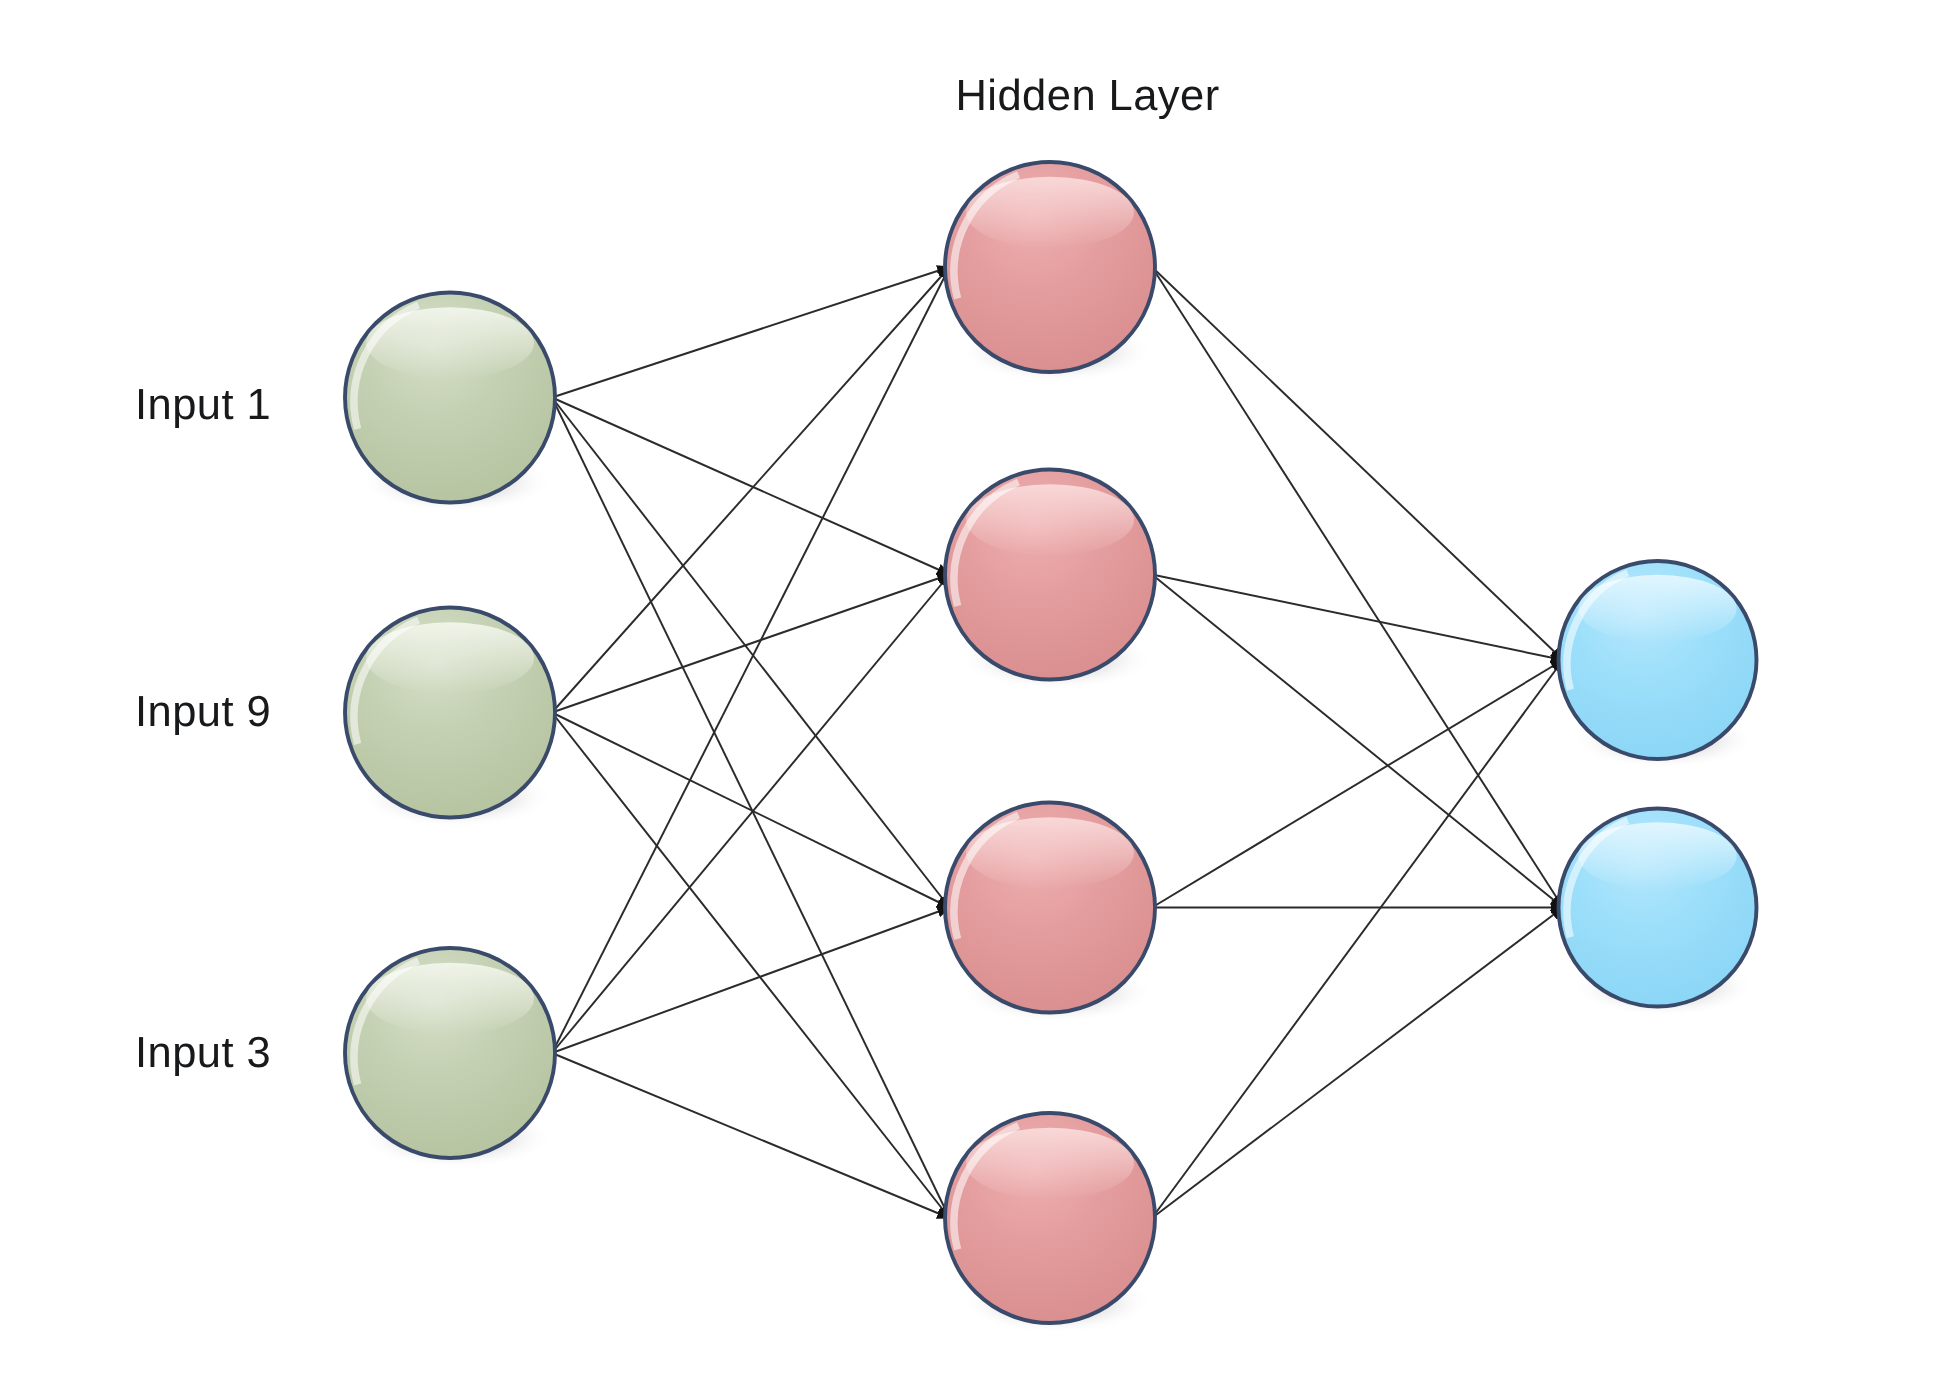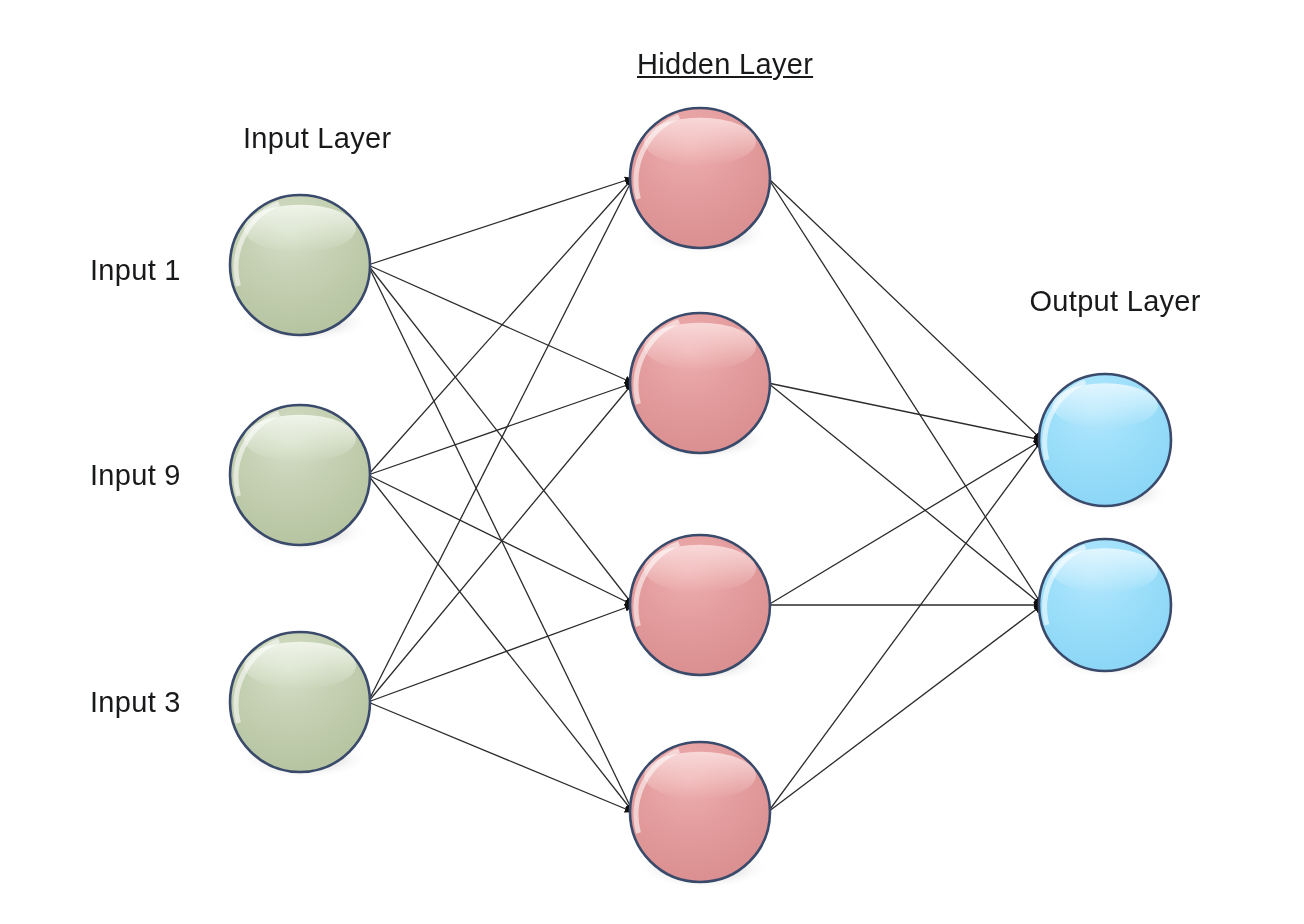"Hidden Layer" div.layer-label { text-decoration: underline -> none }
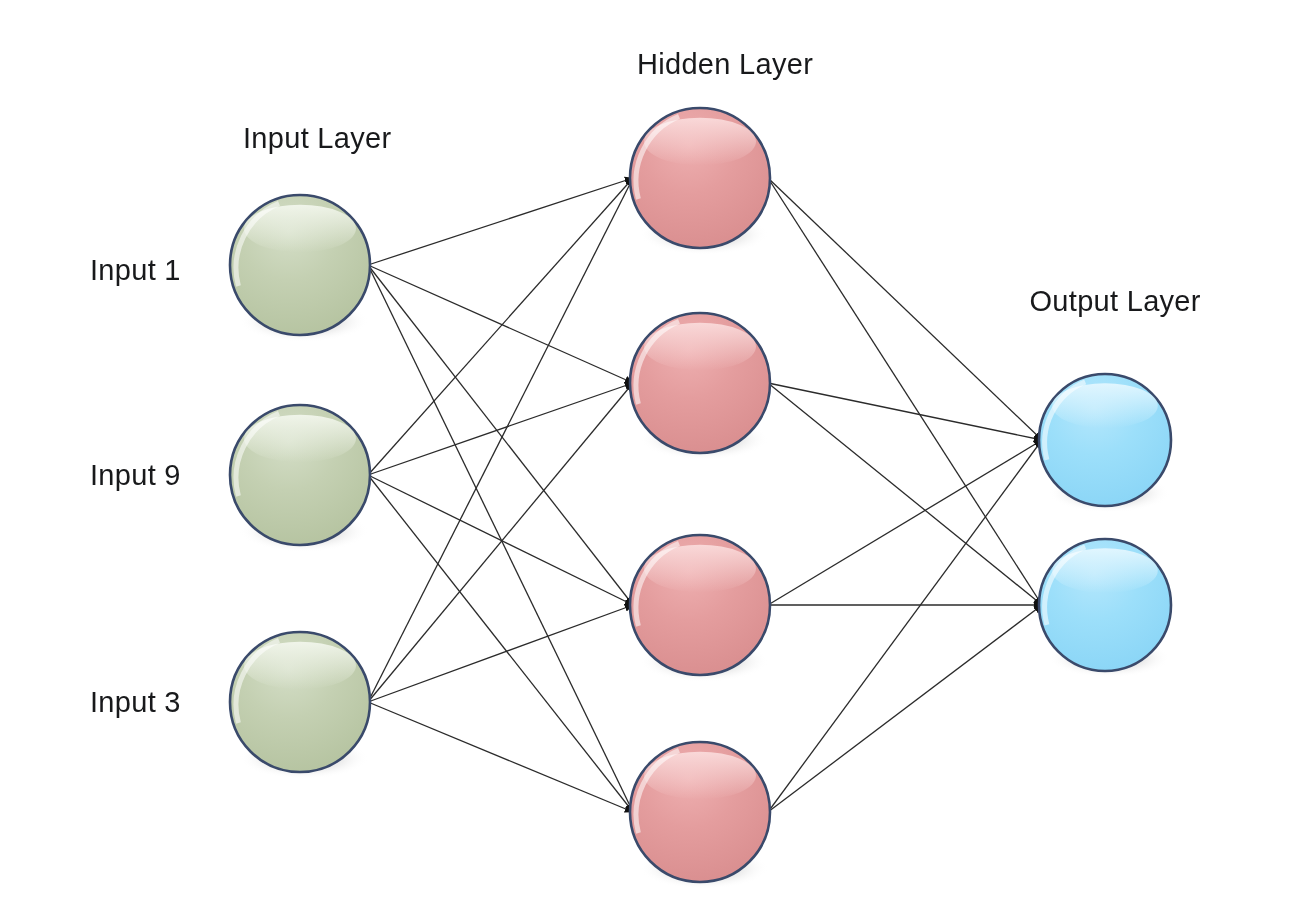"Input Layer" div.layer-label { html: <div>Input Layer</div> -> none }
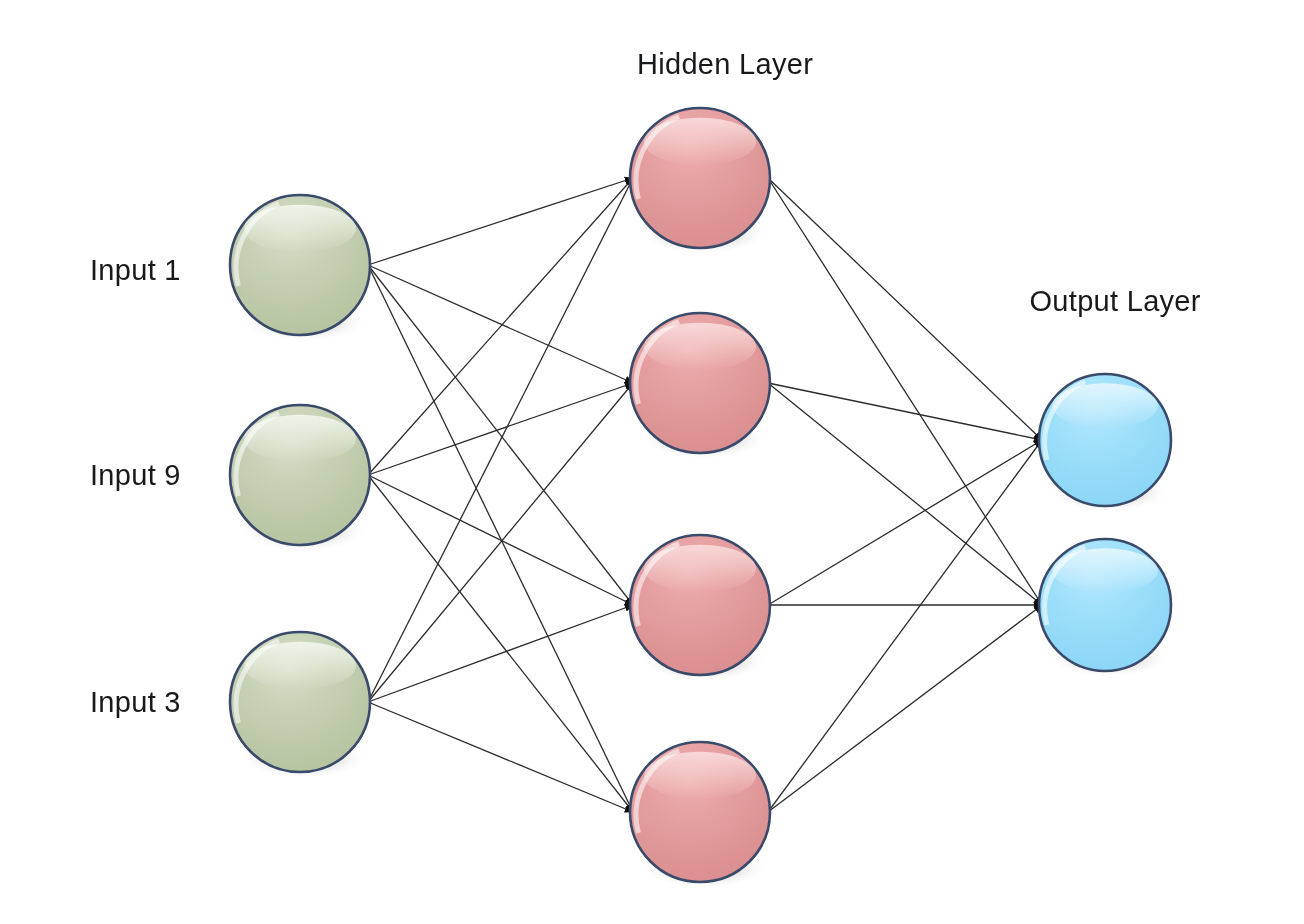"Output Layer" div.layer-label { html: <div>Output Layer</div> -> none }
